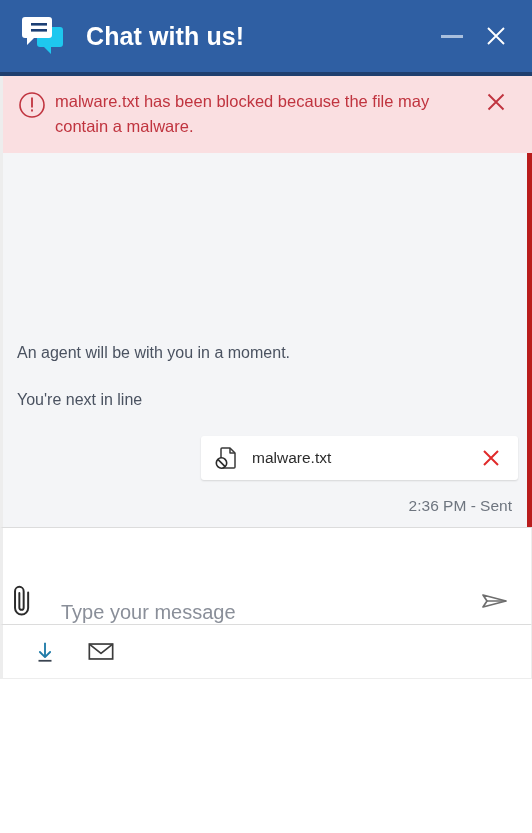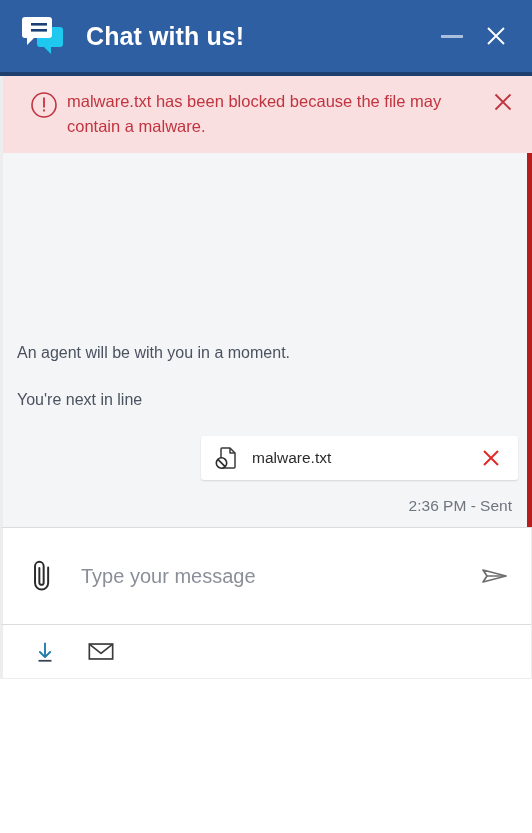"malware.txt has been blocked because" .alert { padding: 13px 12px 14px 26px -> 13px 12px 14px 14px }
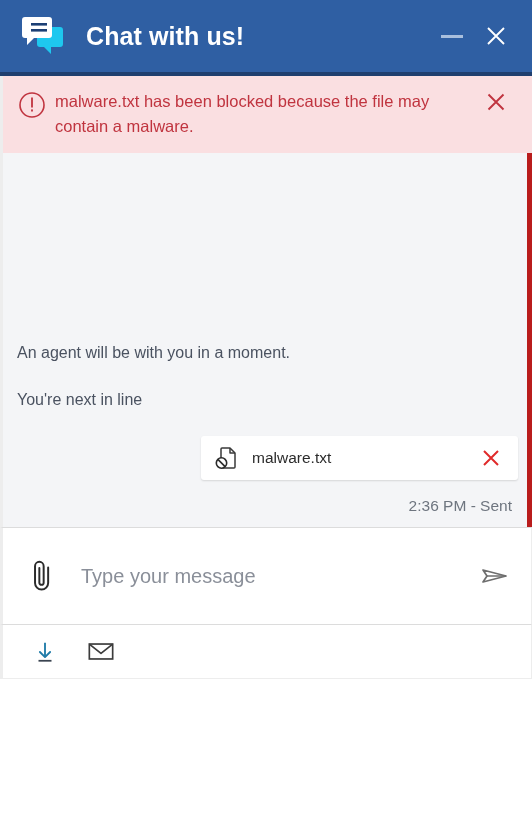"Type your message" .composer { align-items: center -> flex-end; padding: 0 14px 0 20px -> 0 14px 0 0 }
